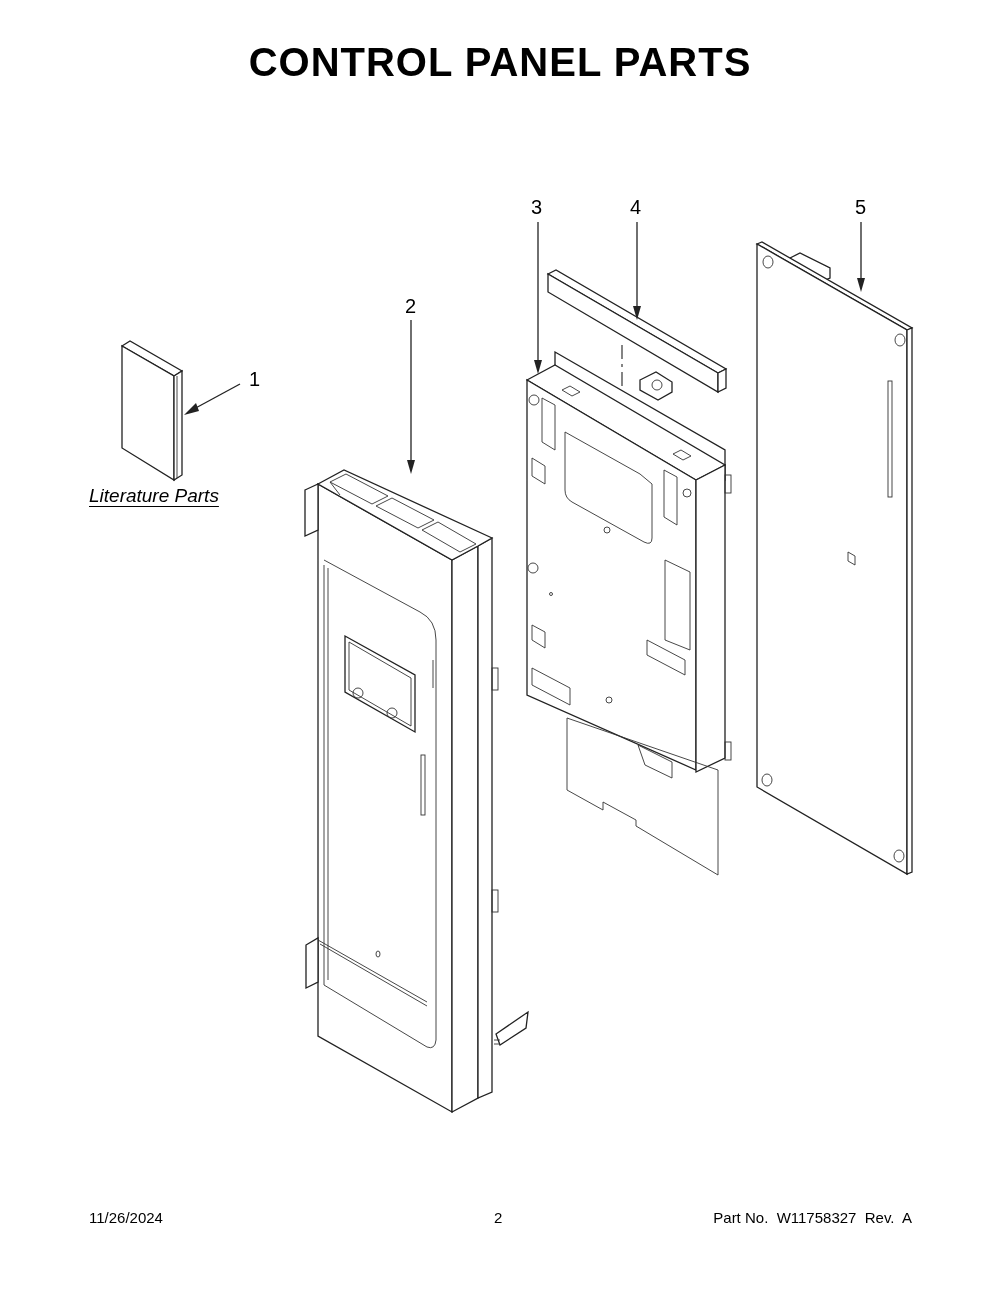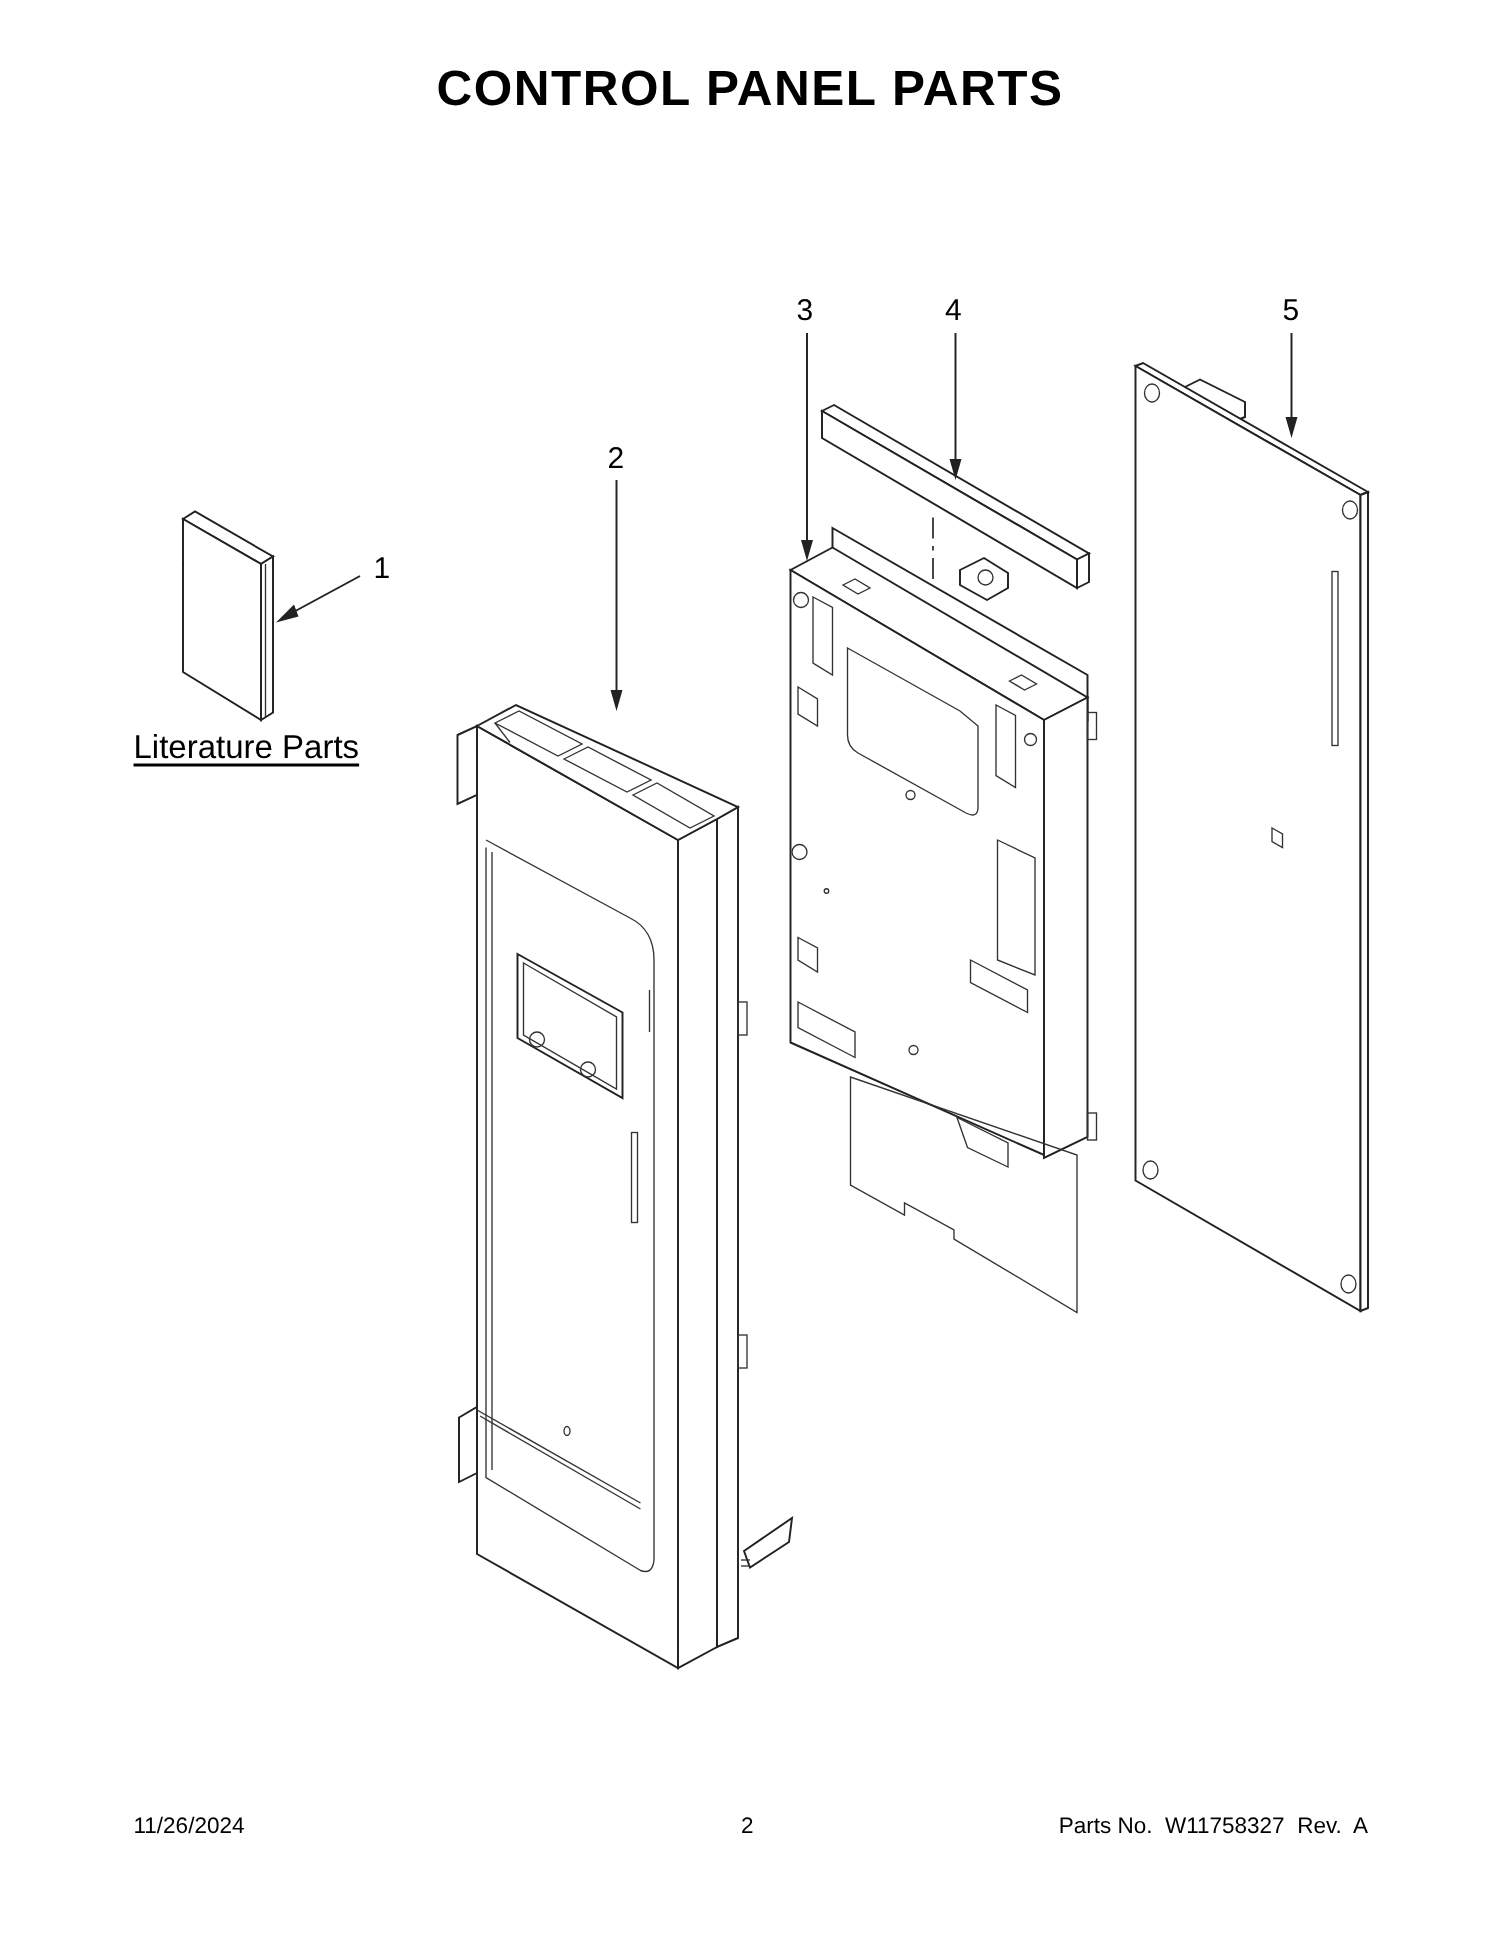"CONTROL PANEL PARTS" .title { font-size: 33px -> 40px }
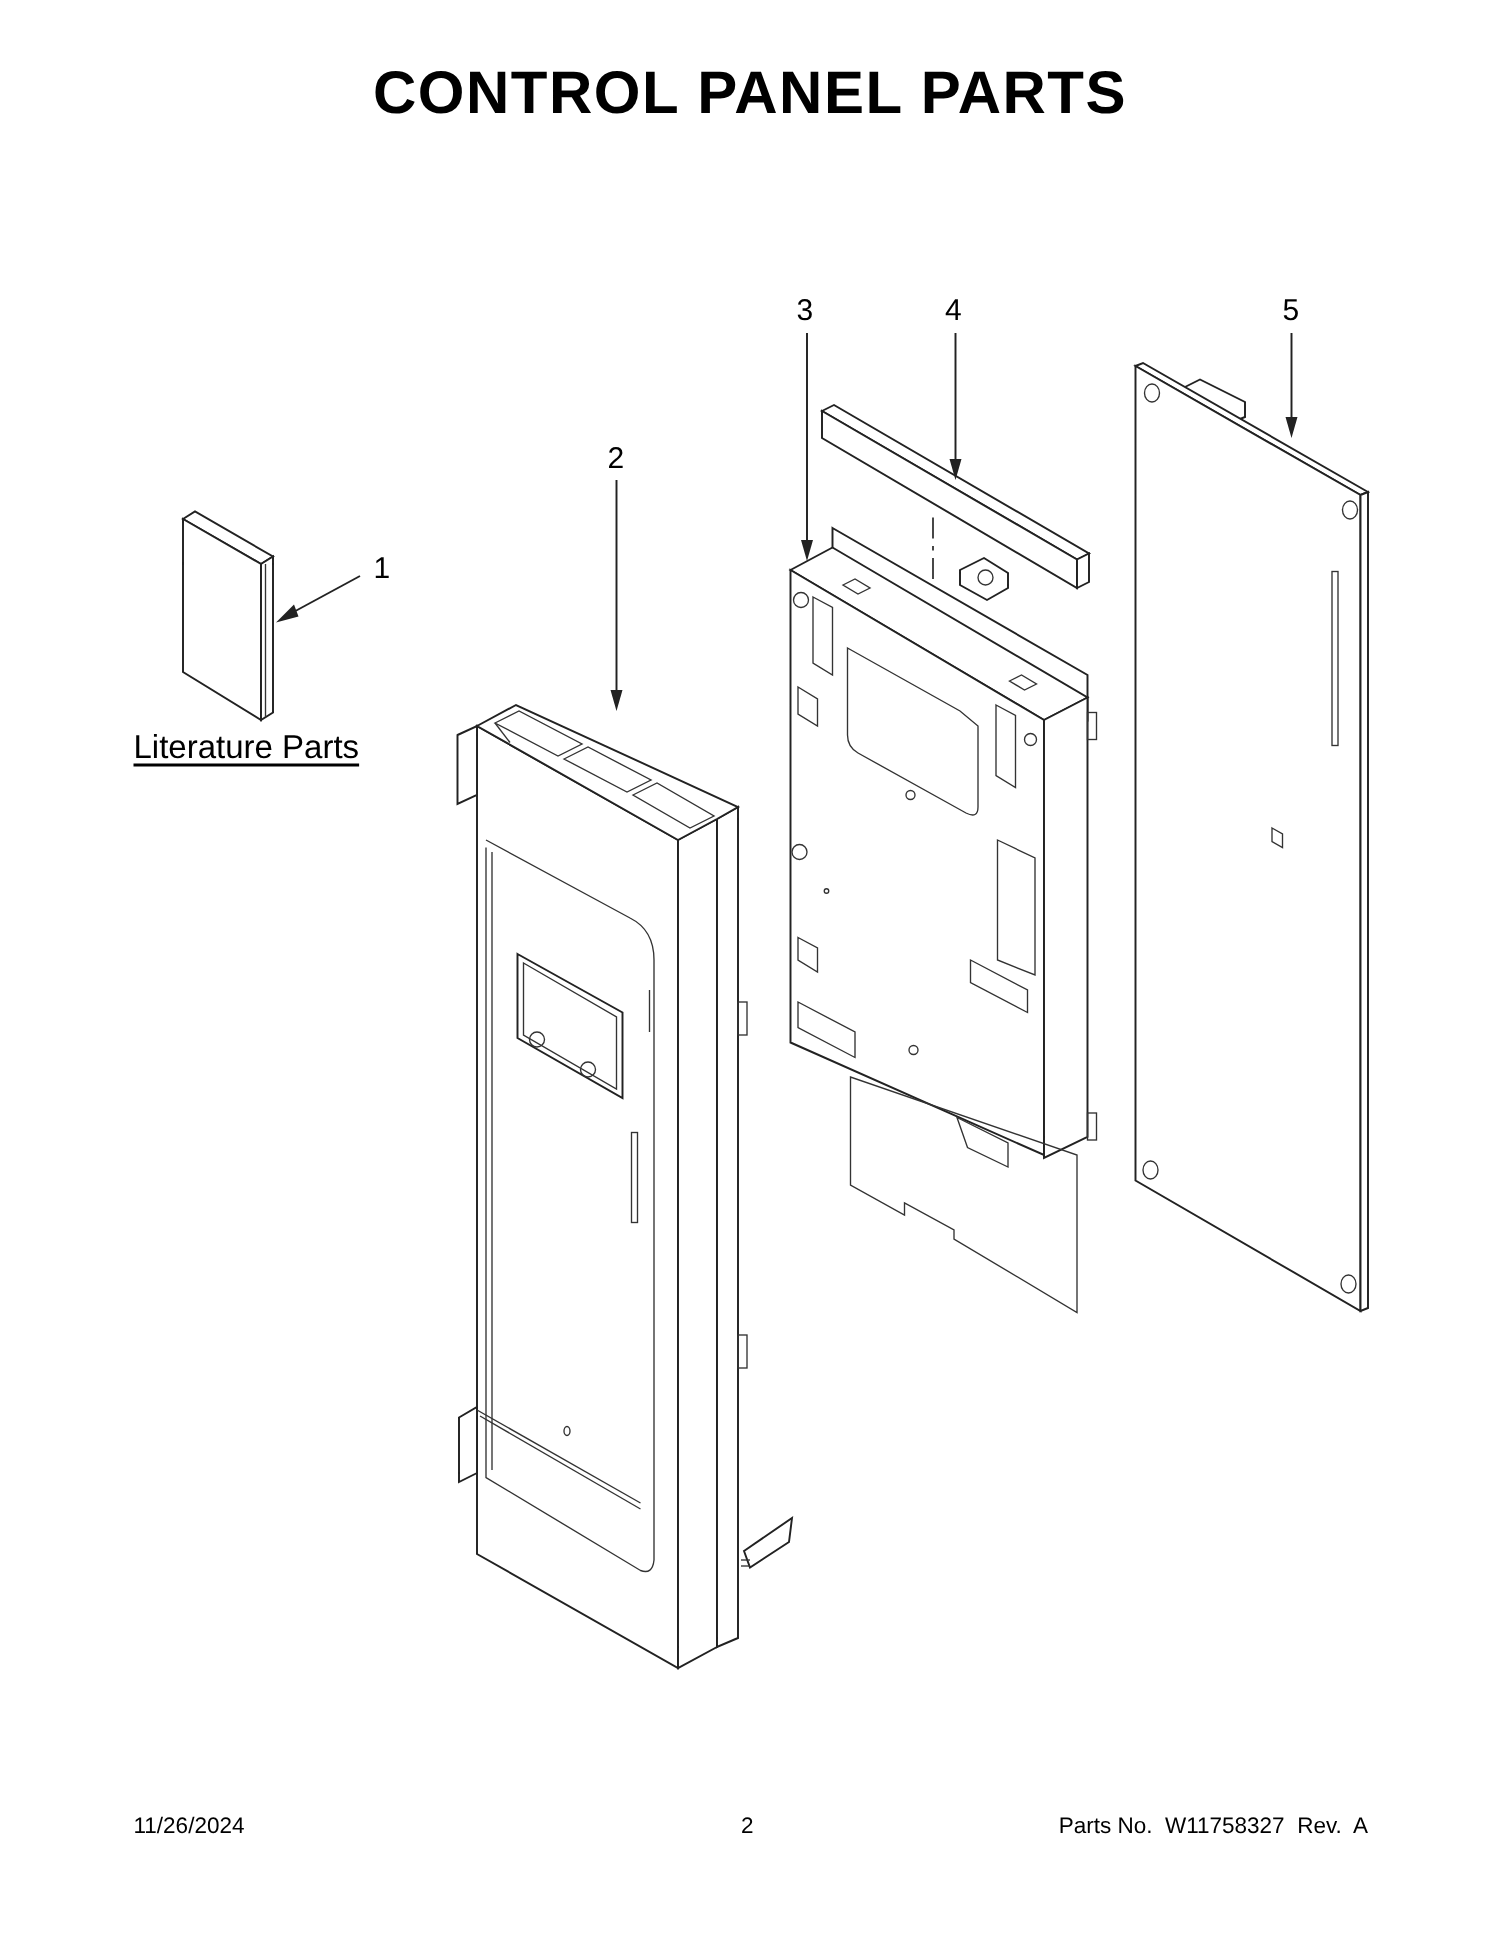"Literature Parts" .lit-label { font-size: 22px -> 19px; font-style: none -> italic }
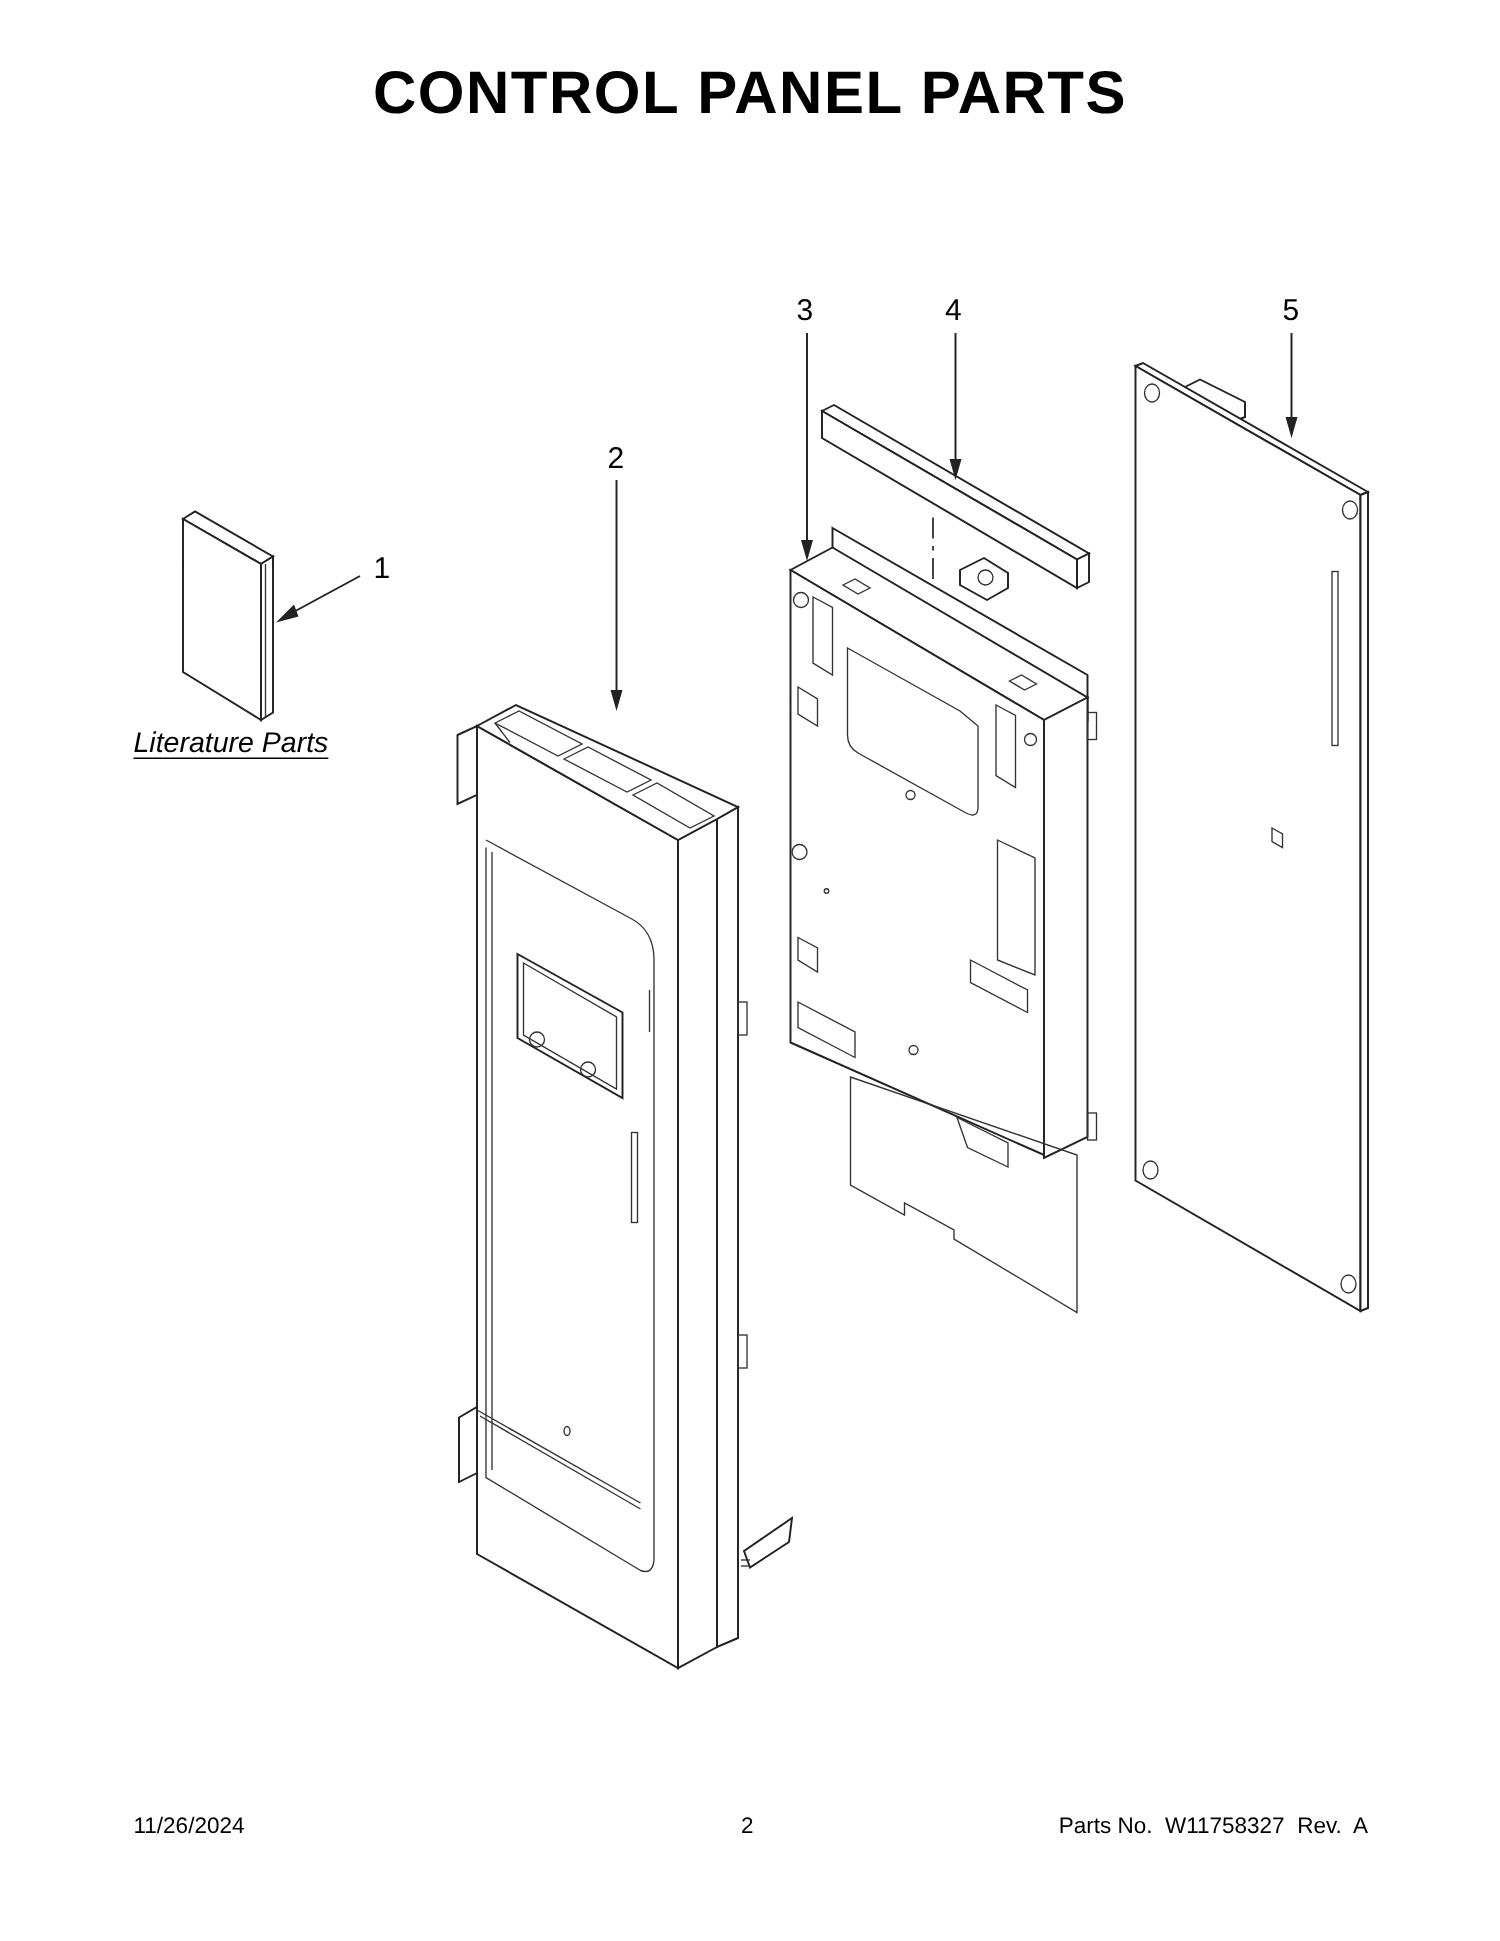"Parts No. W11758327 Rev. A" div.footer { text: Parts -> Part }
